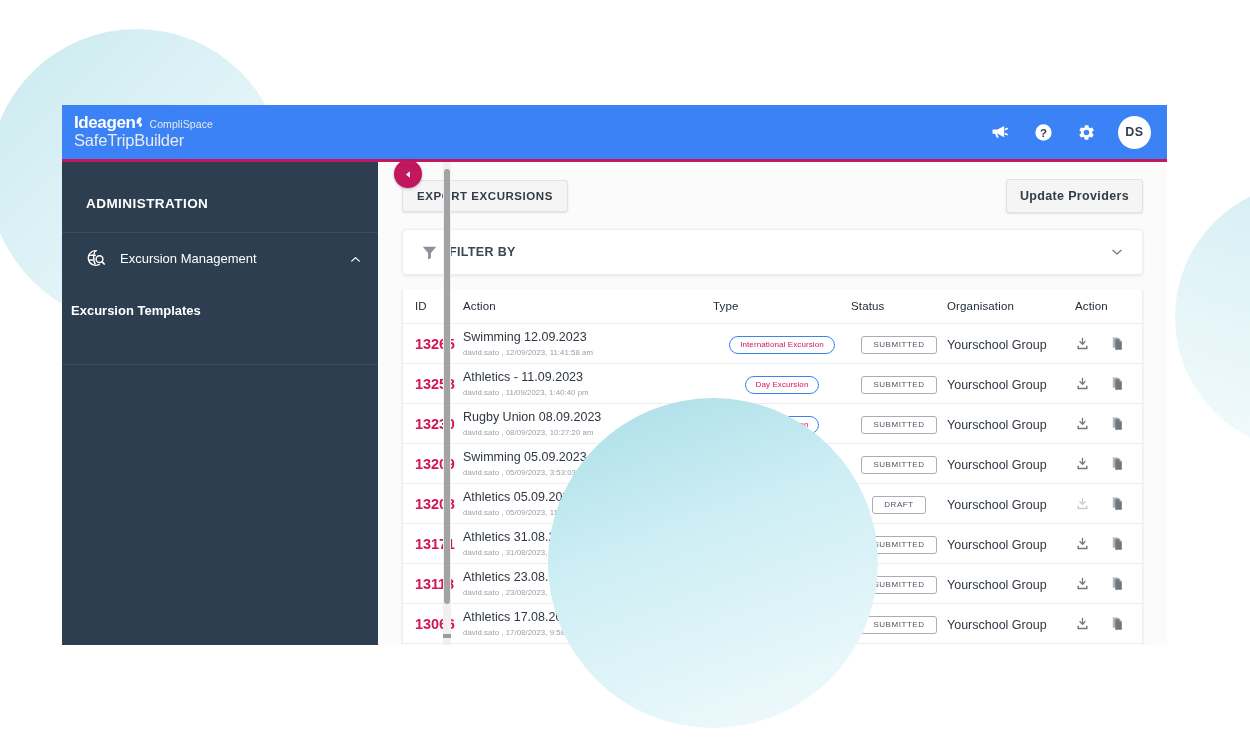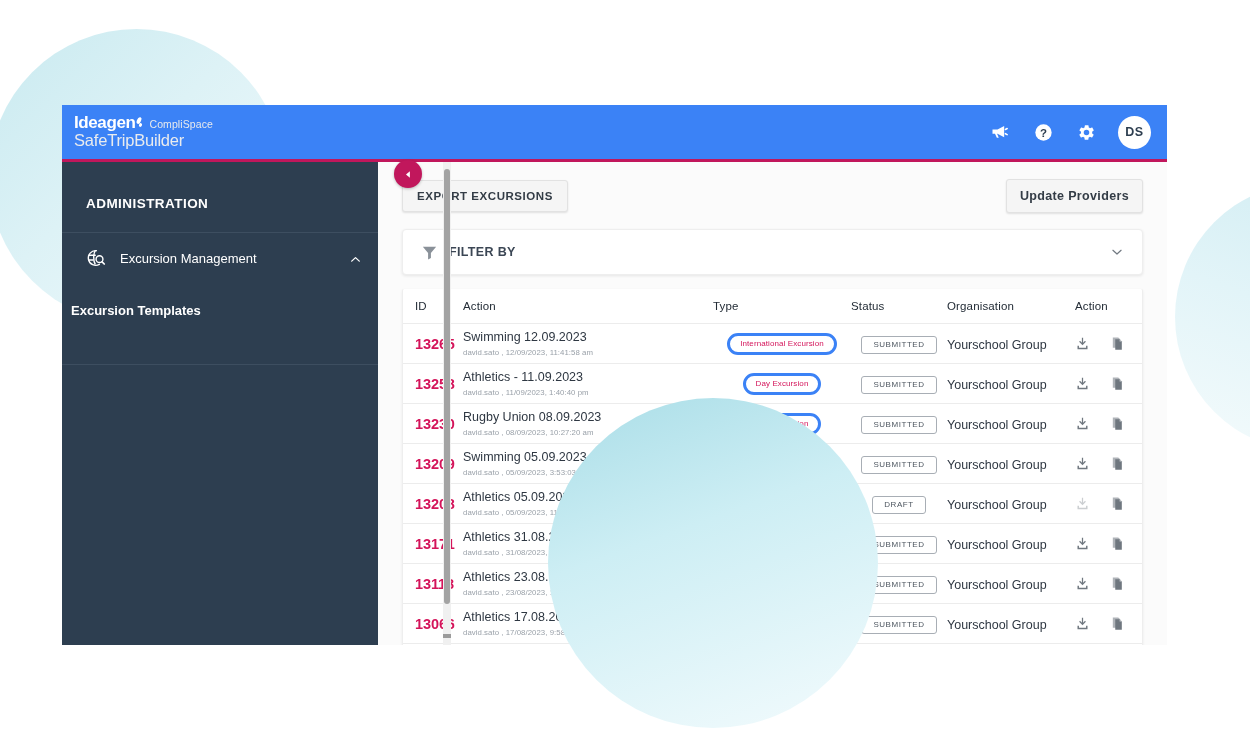"International Excursion" .pill { border: 3px solid #3b82f6 -> 1px solid #3b82f6 }
